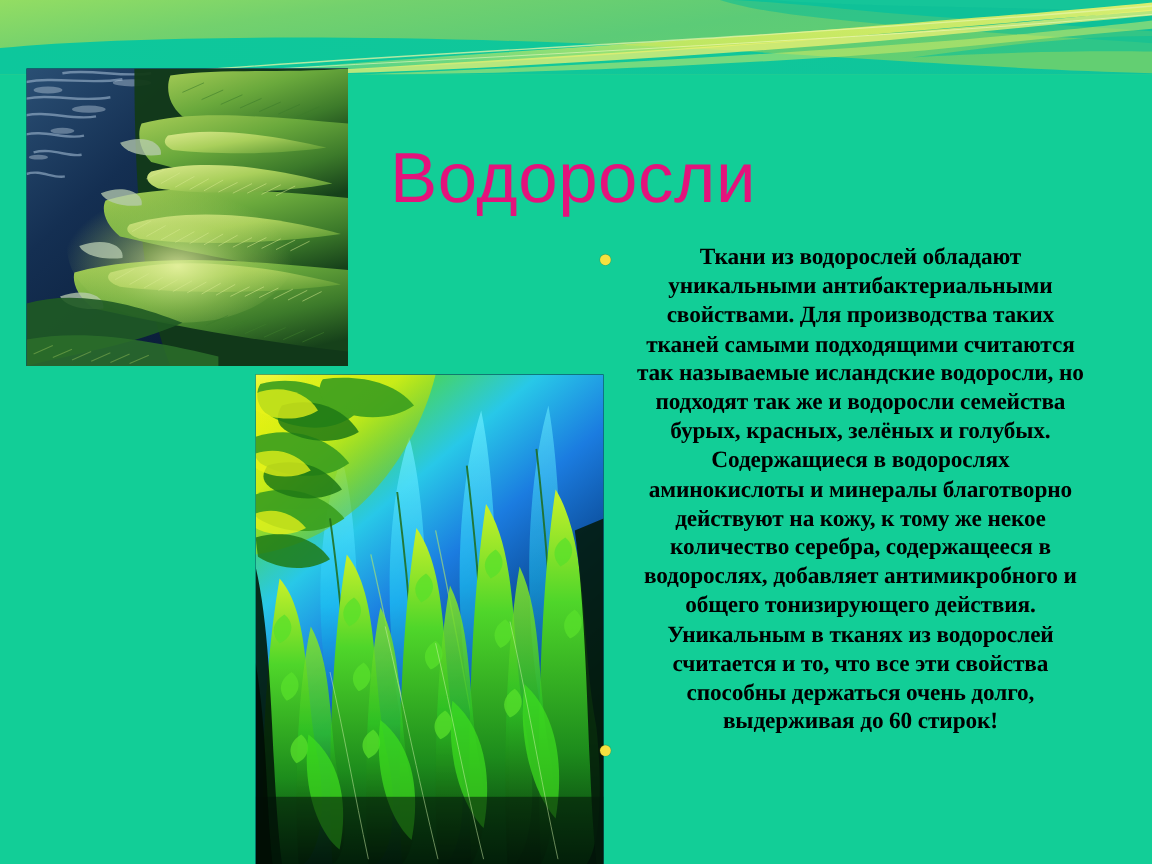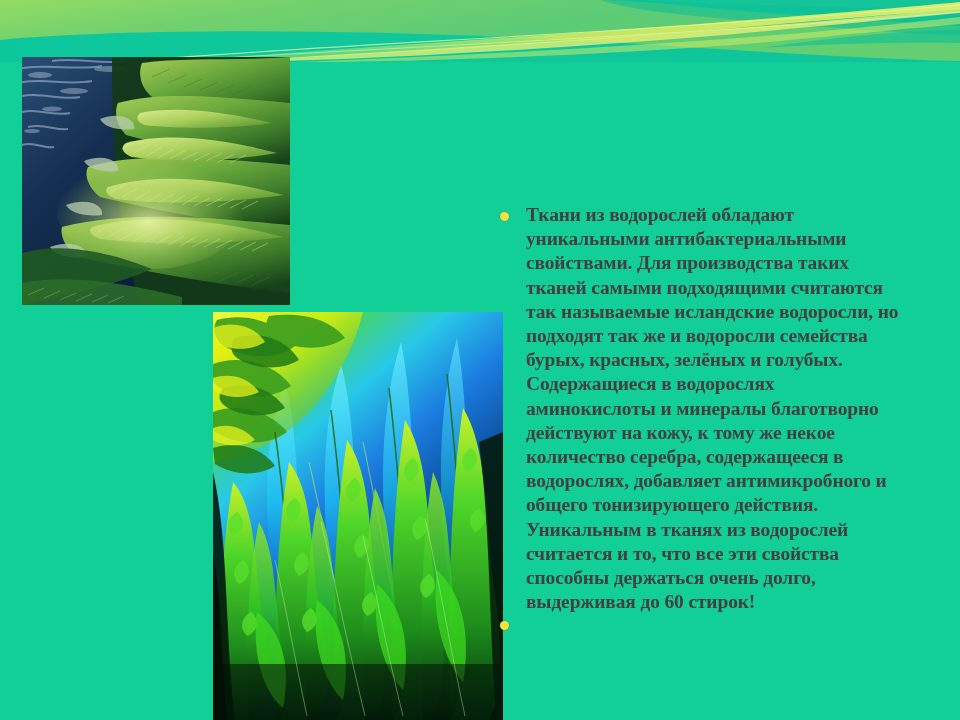"Водоросли" div.slide-title { html: none -> <div>Водоросли</div> }
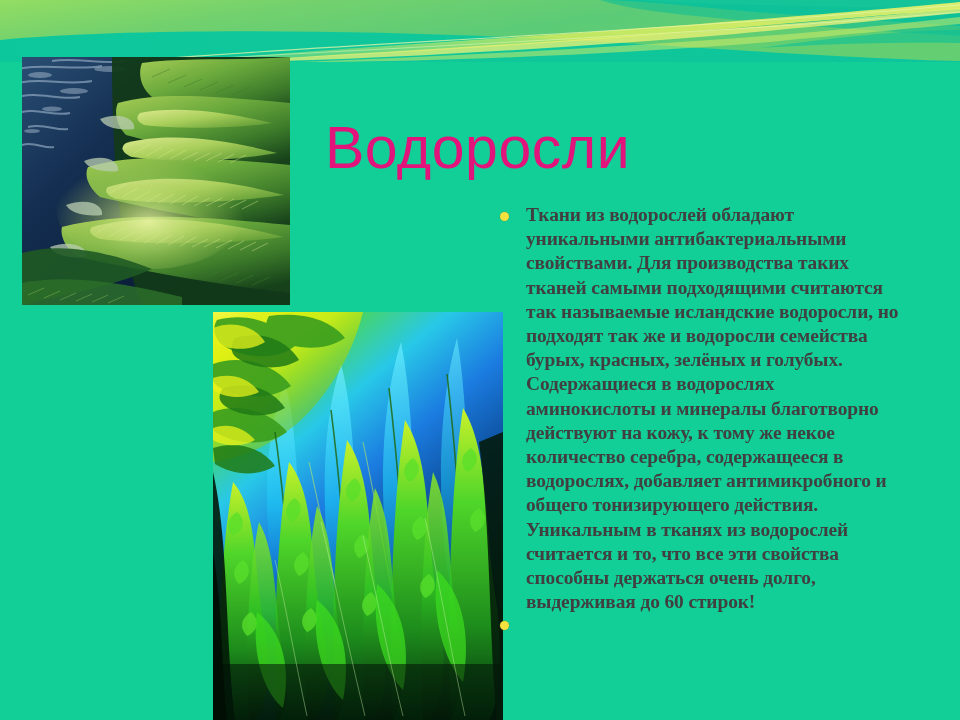"Ткани из водорослей обладают уникальными" .body-text { color: #404040 -> #000000; text-align: left -> center }
